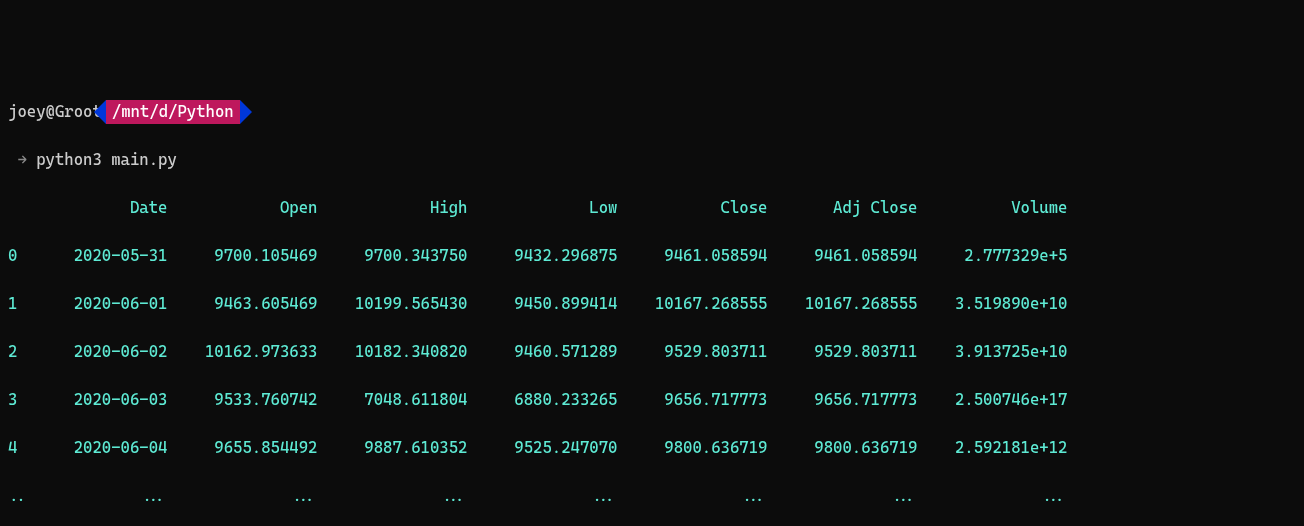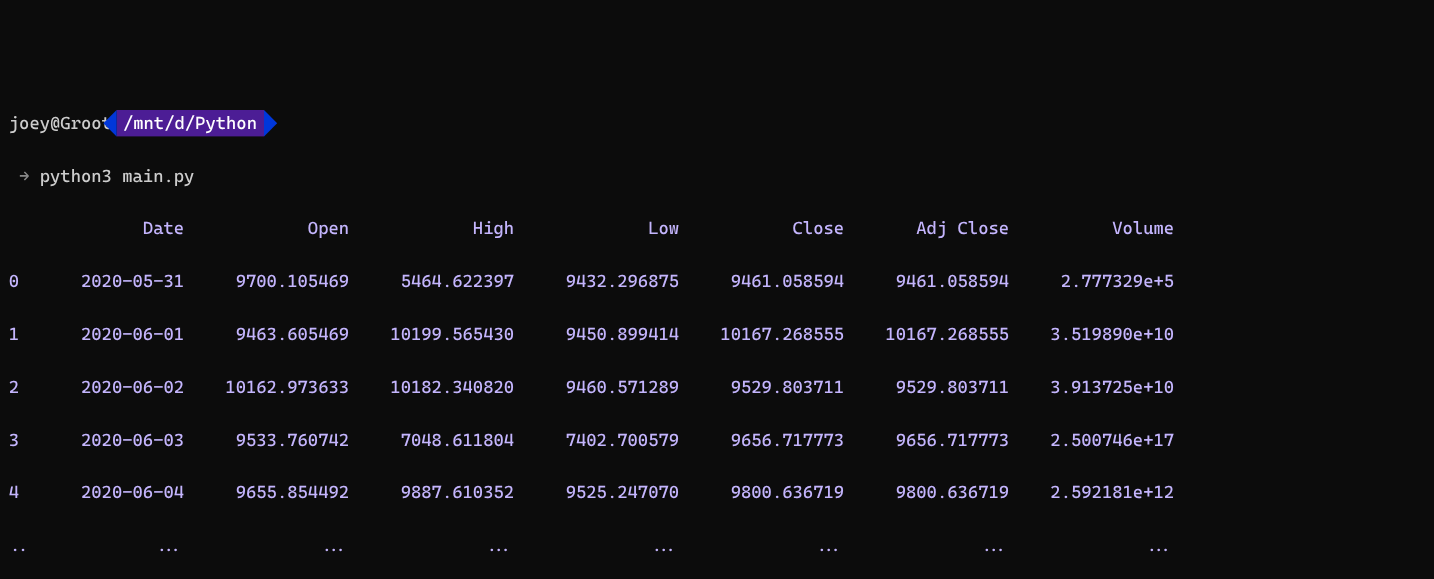"/mnt/d/Python" .path-chip { background: #4c1d95 -> #be185d }
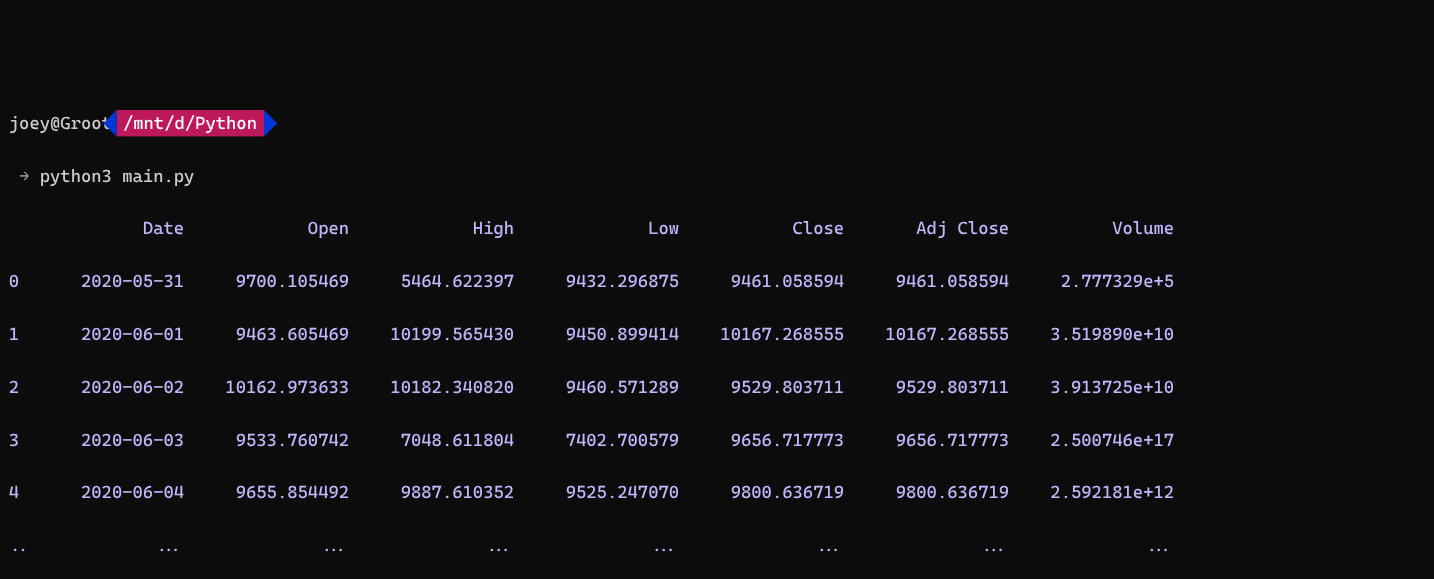"Date Open High Low Close" .data-row { color: #c4b5fd -> #5eead4 }
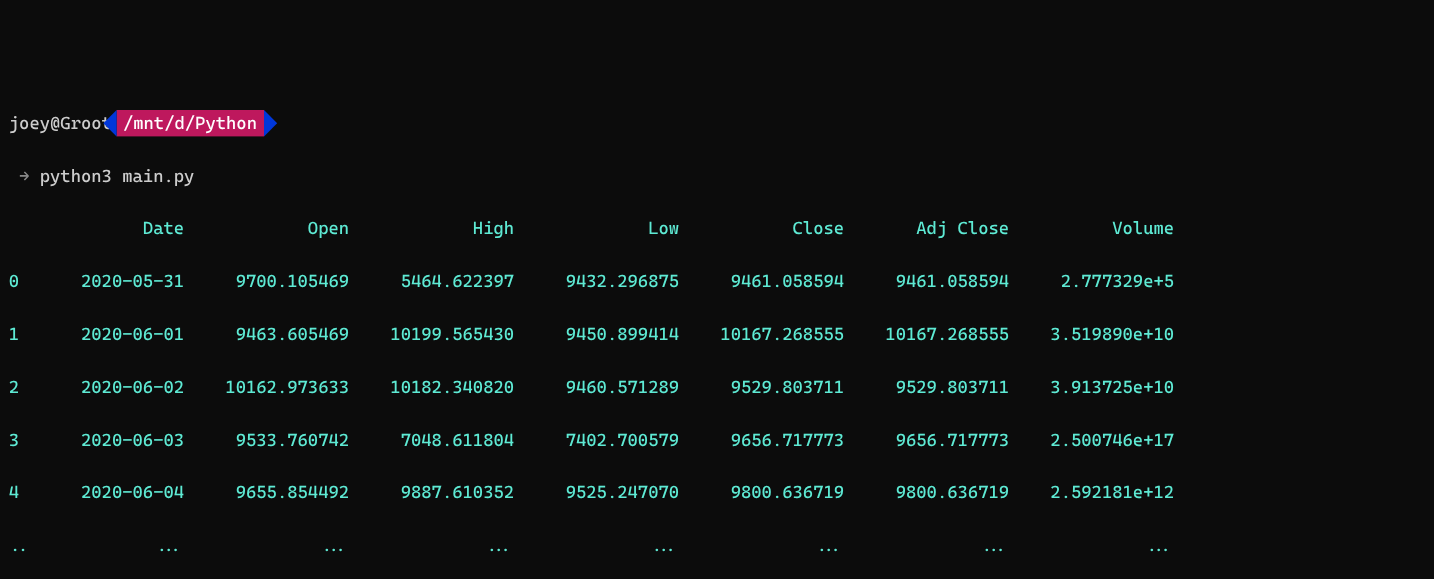"5464.622397" span.col { text: 5464.622397 -> 9700.343750 }
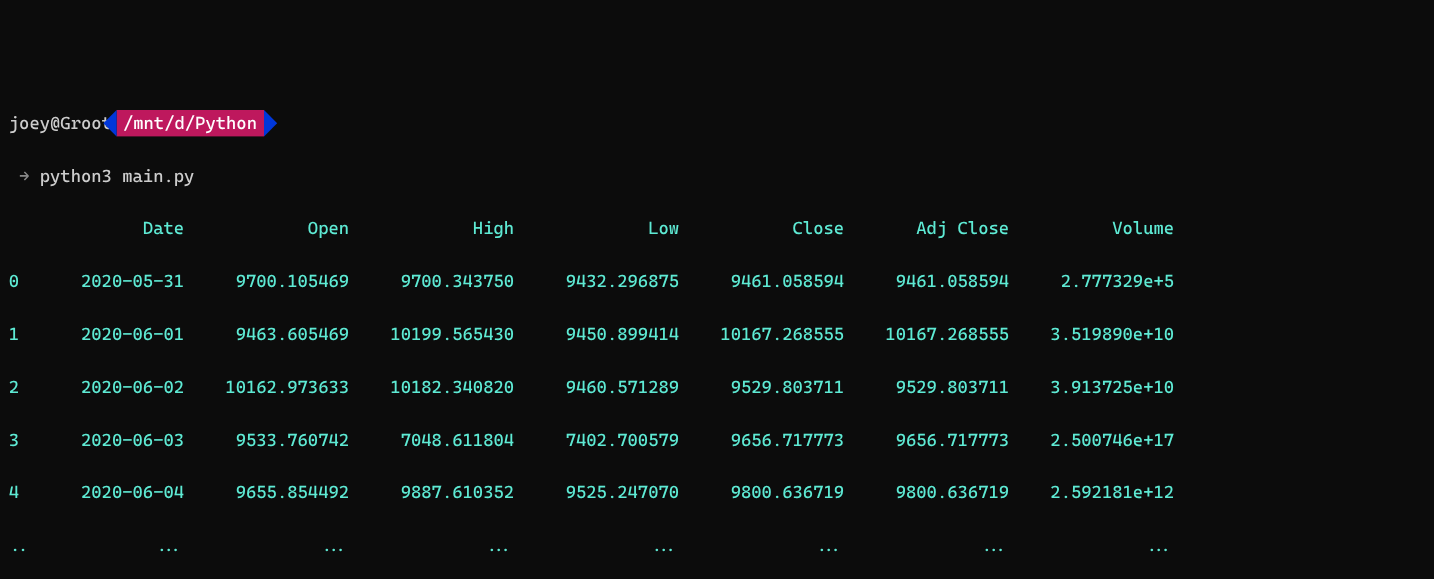"7402.700579" span.col { text: 7402.700579 -> 6880.233265 }
